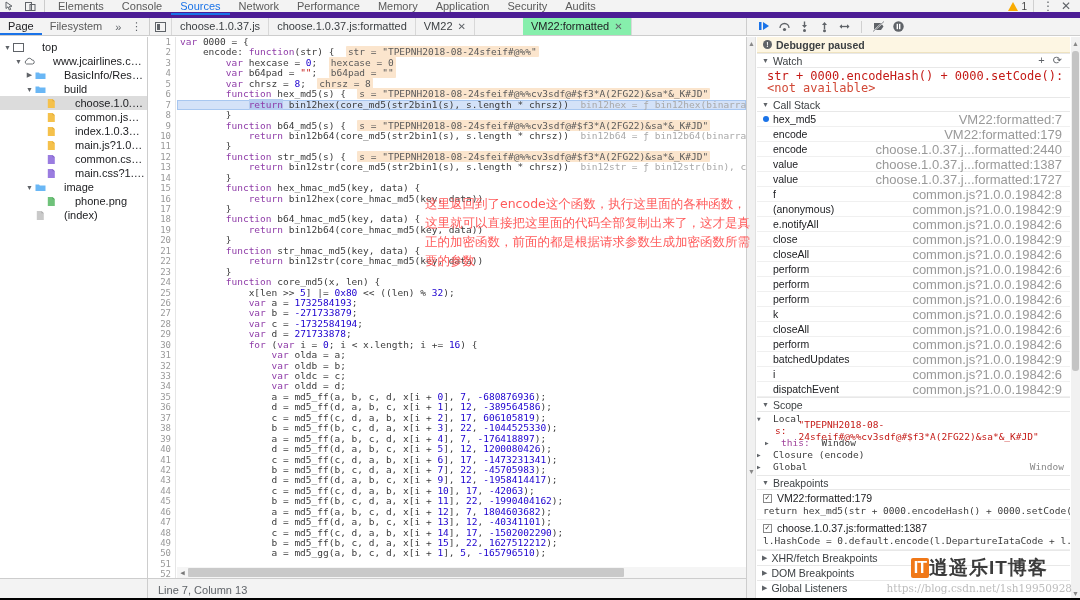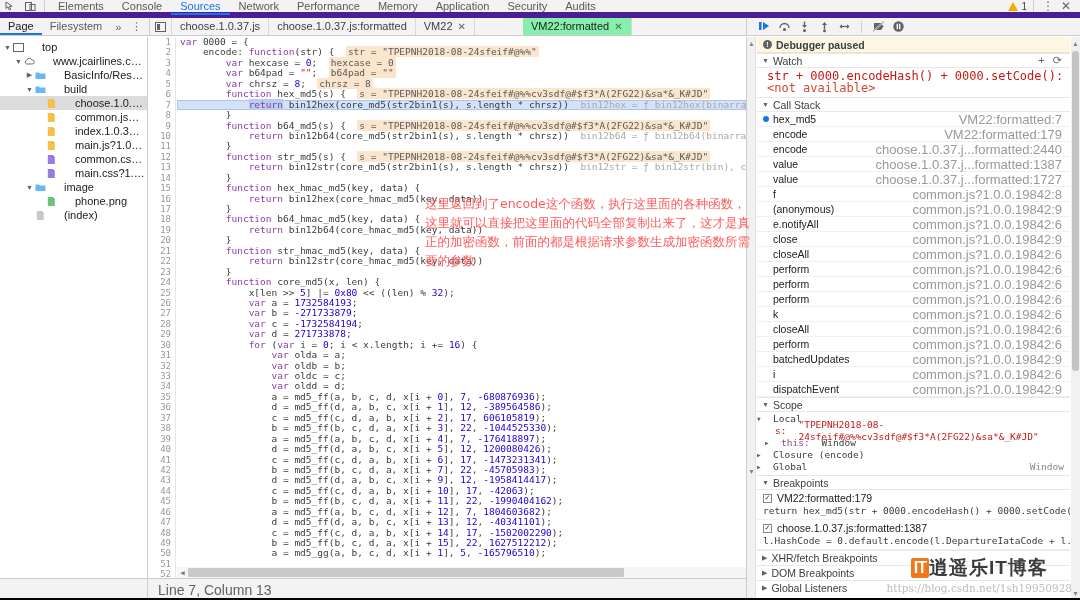"Line 7, Column 13" .status-text { font-size: 14px -> 11px }
